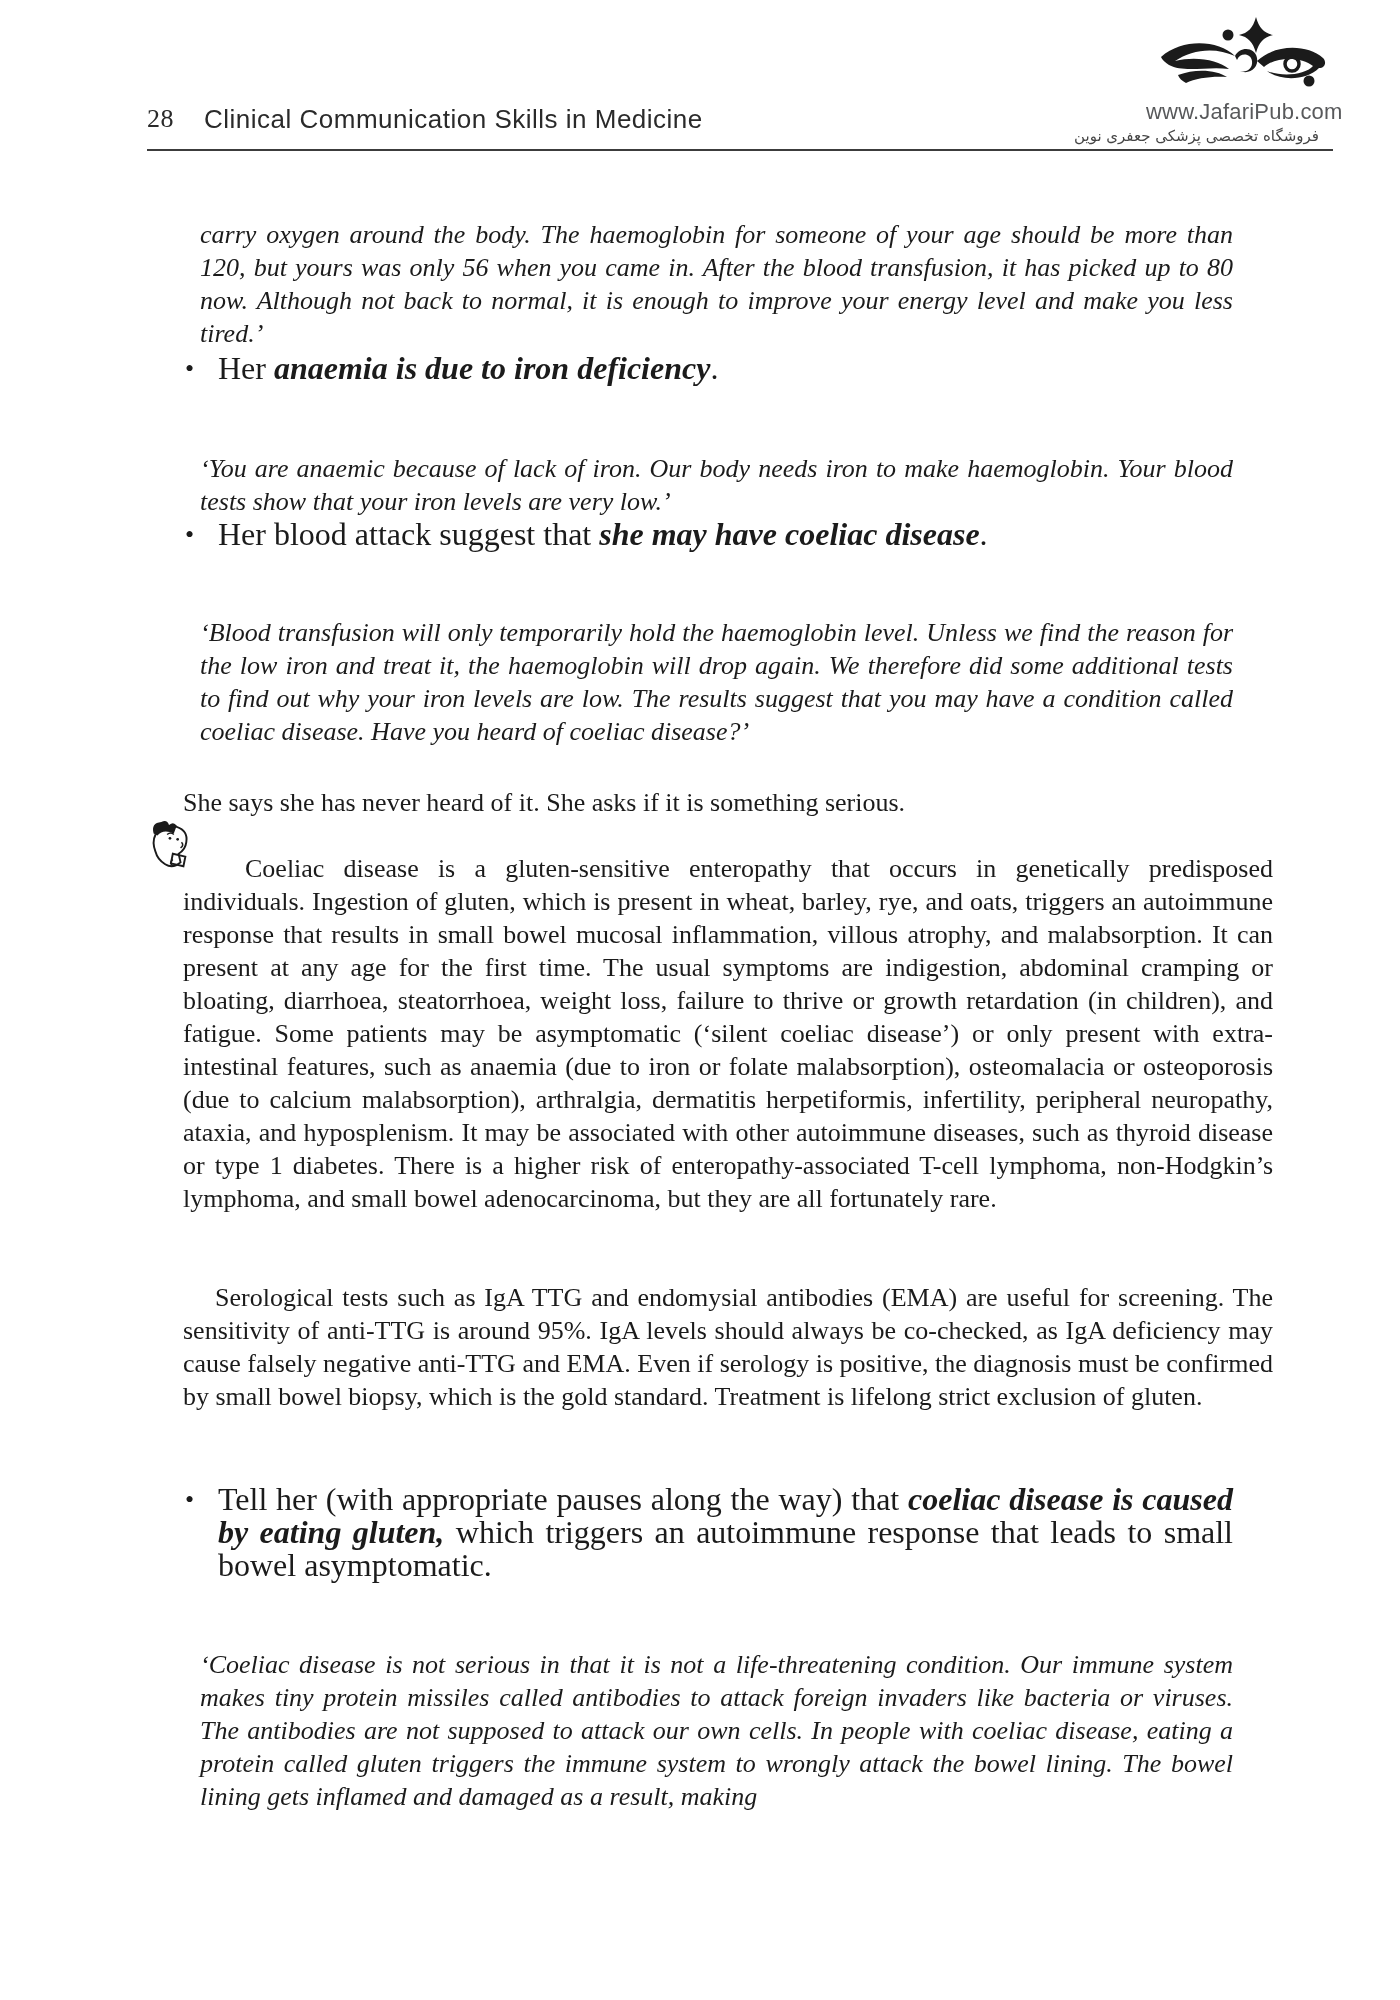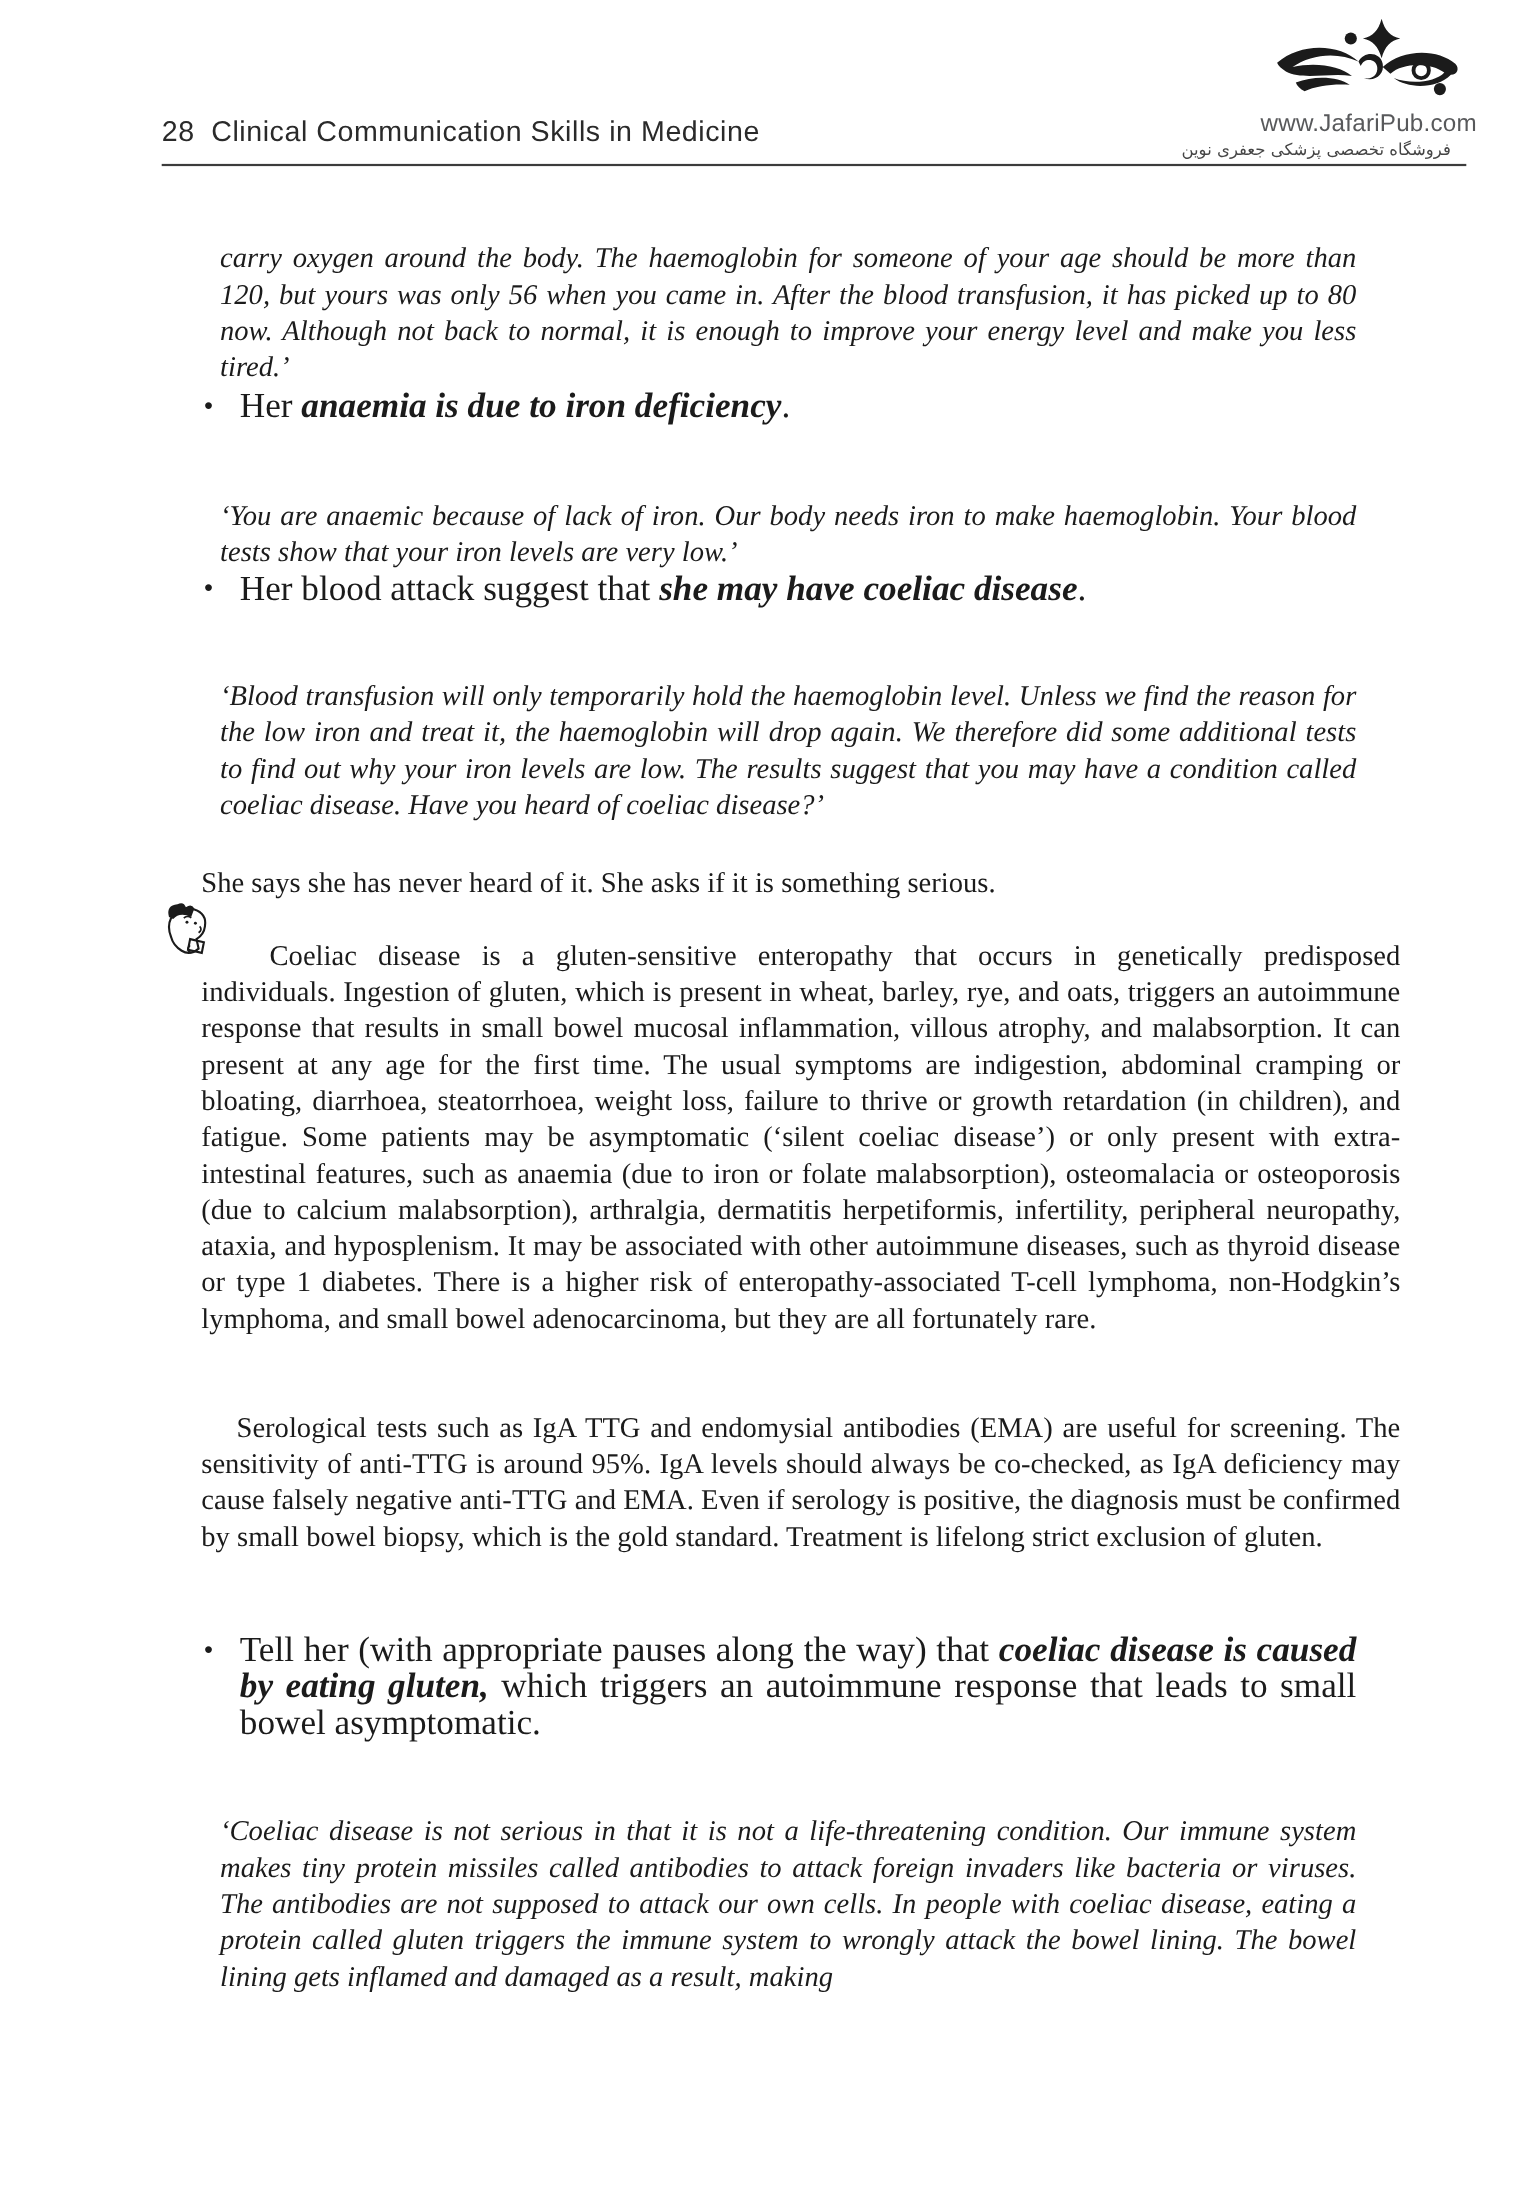"28" .hdr-num { font-family: Liberation Sans, sans-serif -> Liberation Serif, serif }
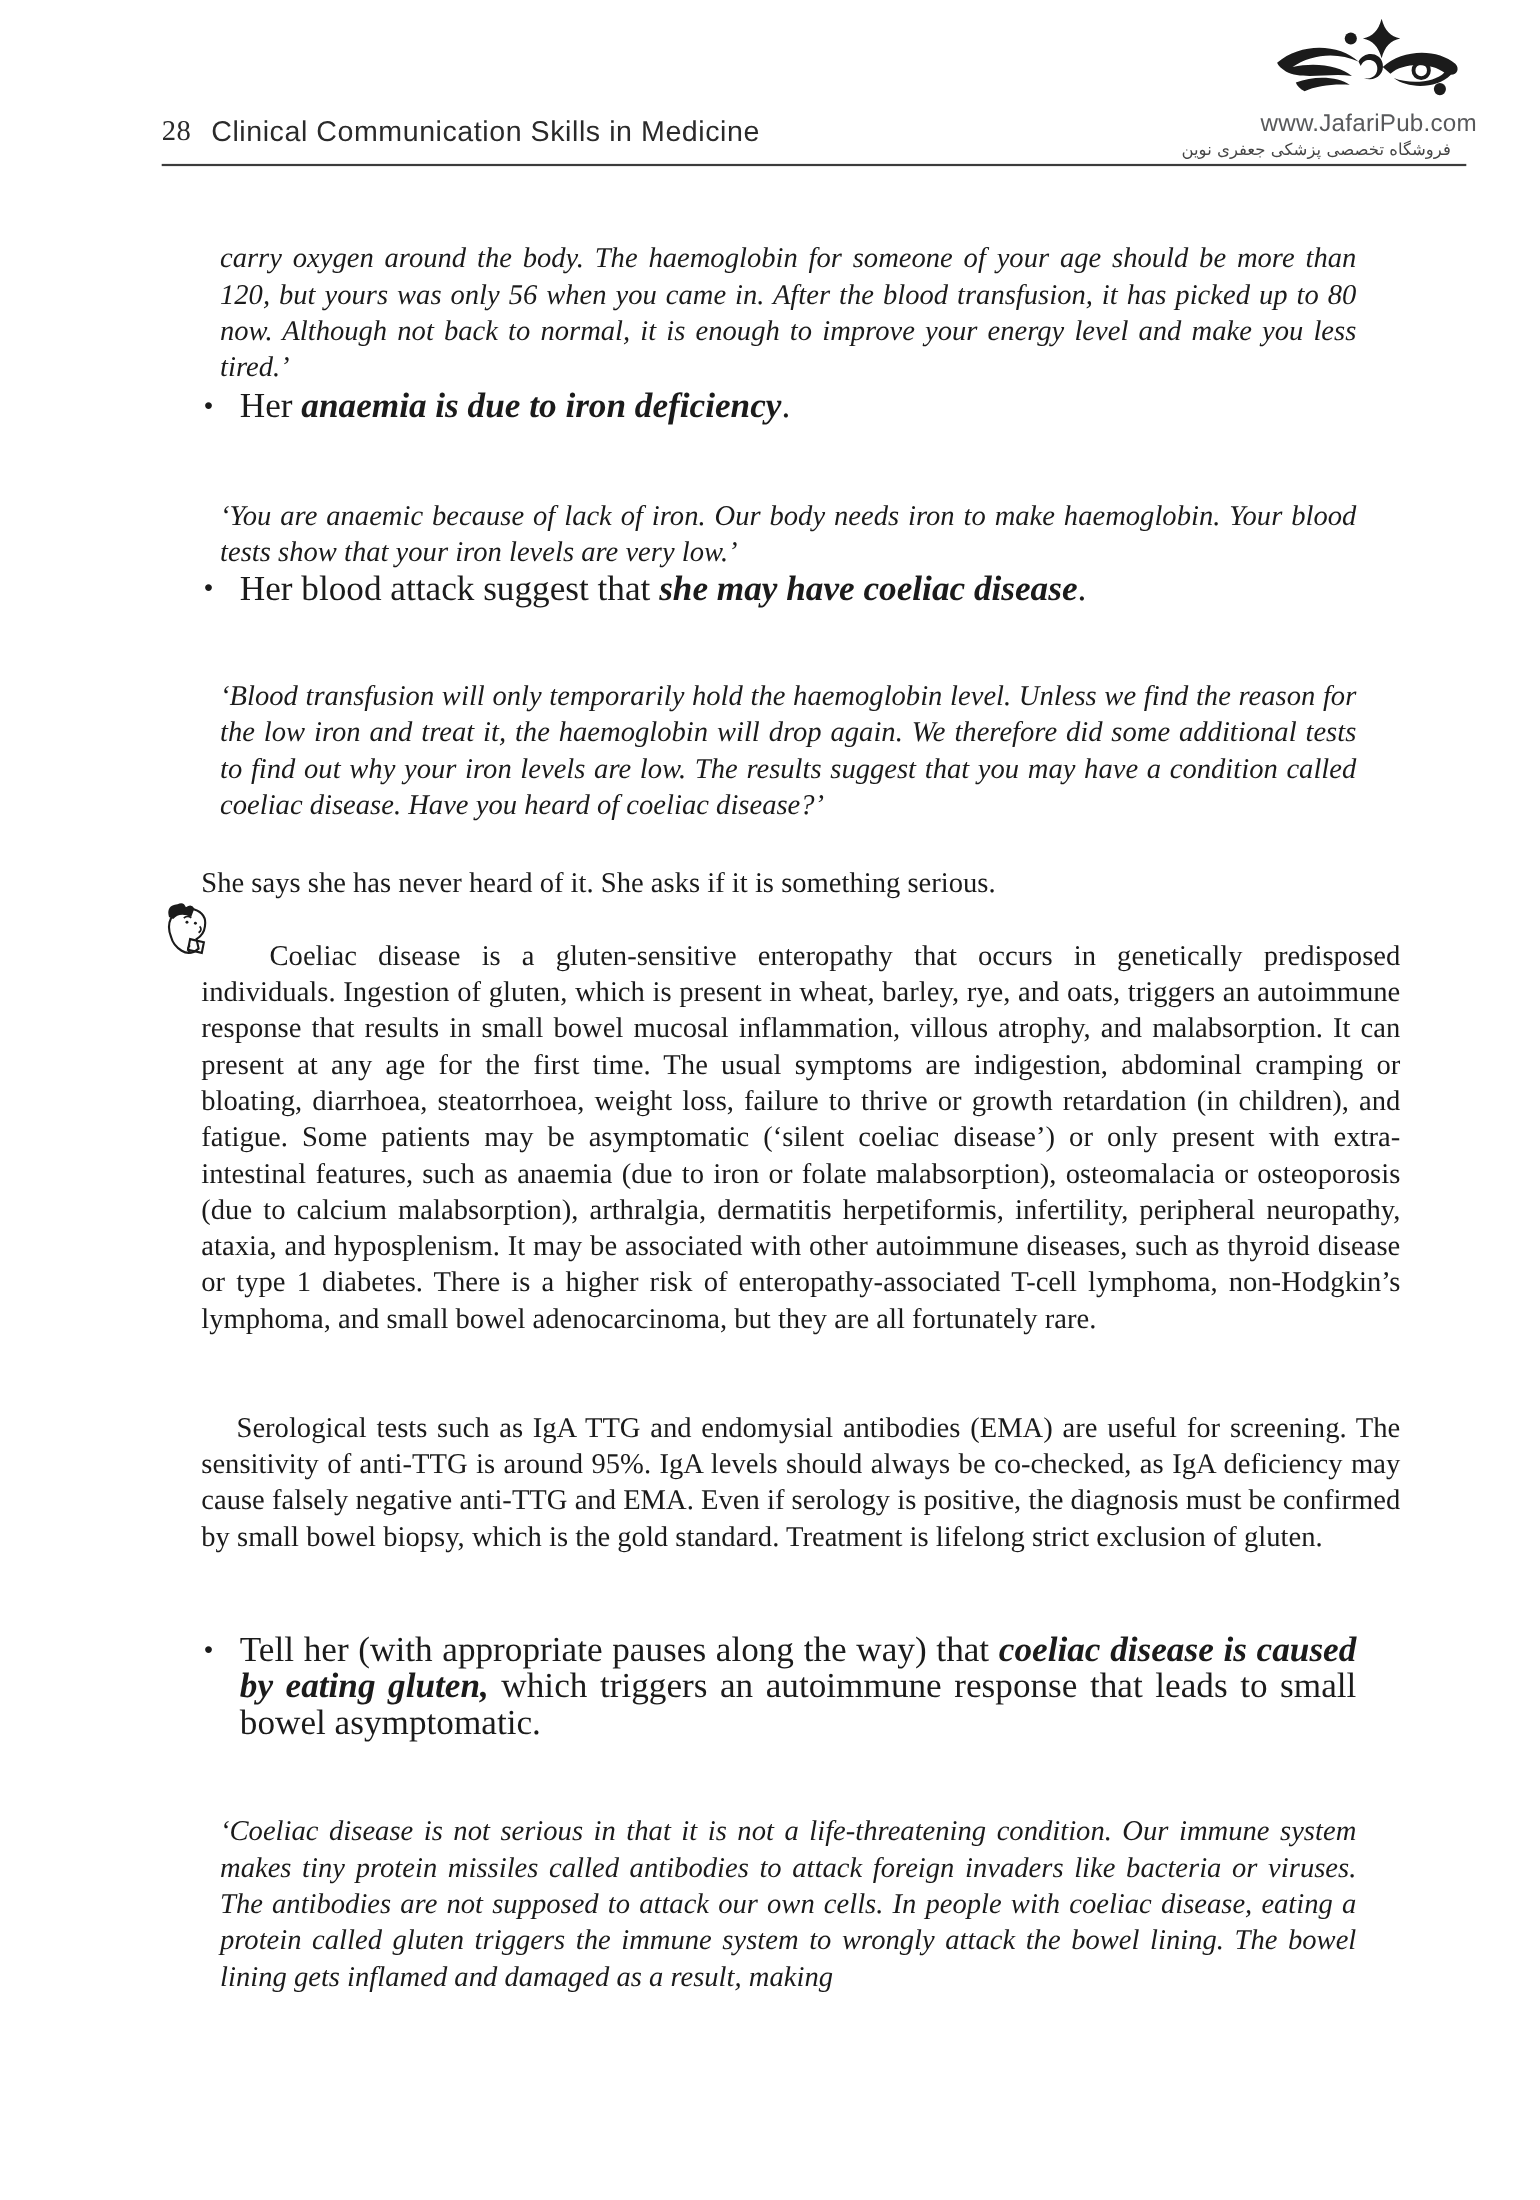"Clinical Communication Skills in" .hdr-title { left: 192px -> 204px }
